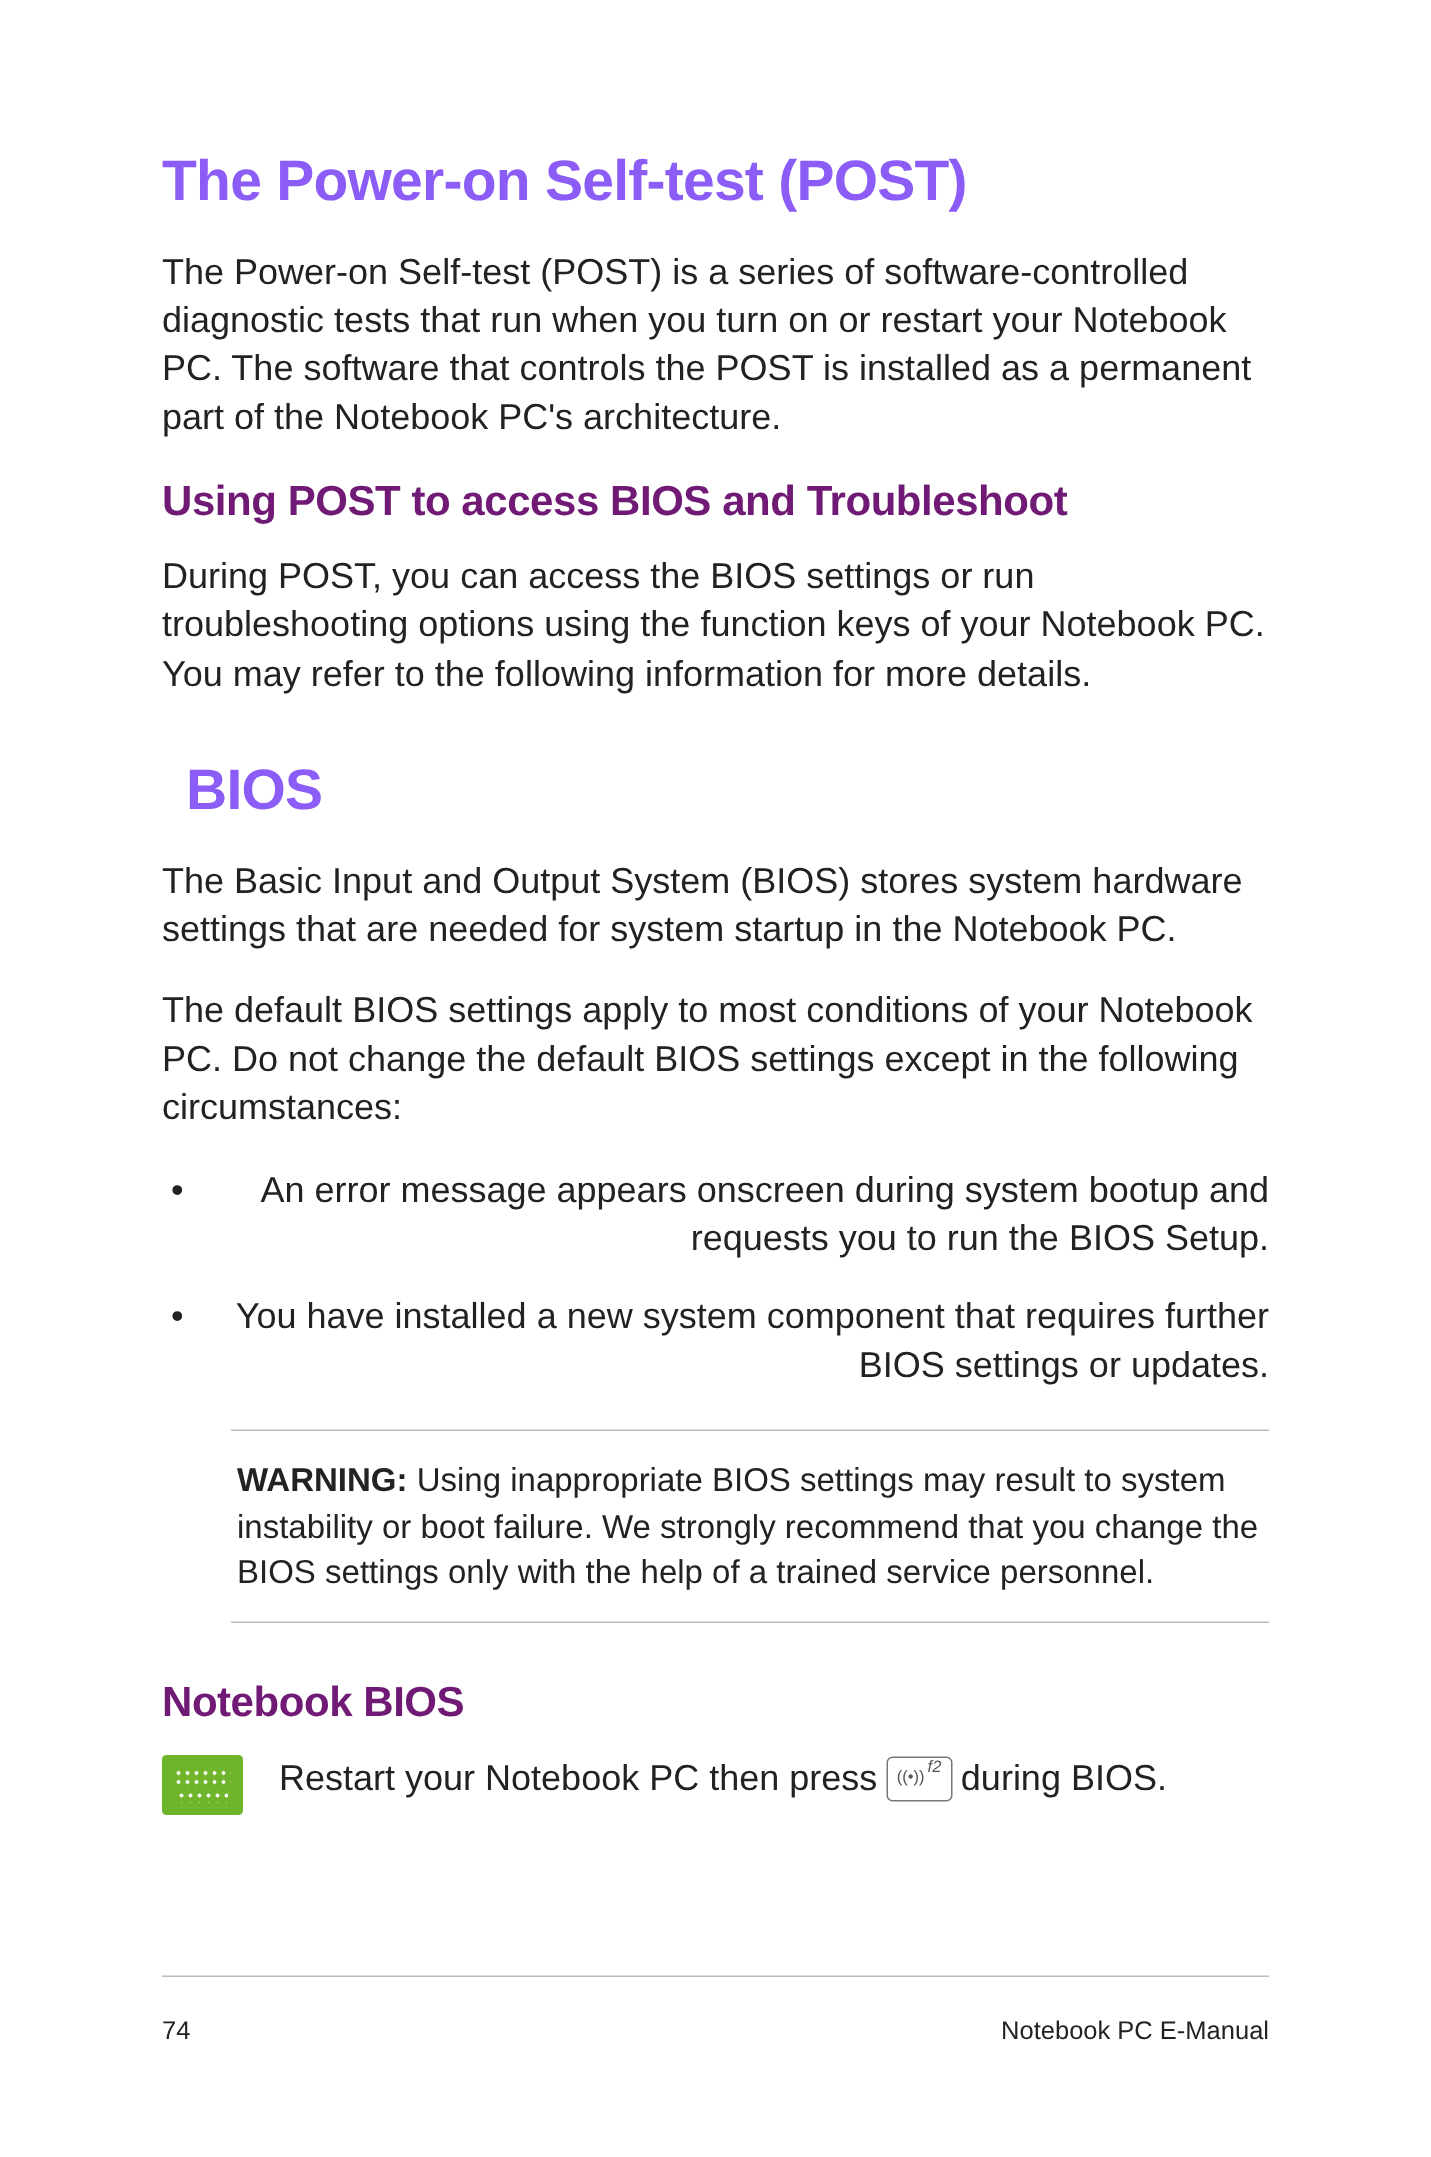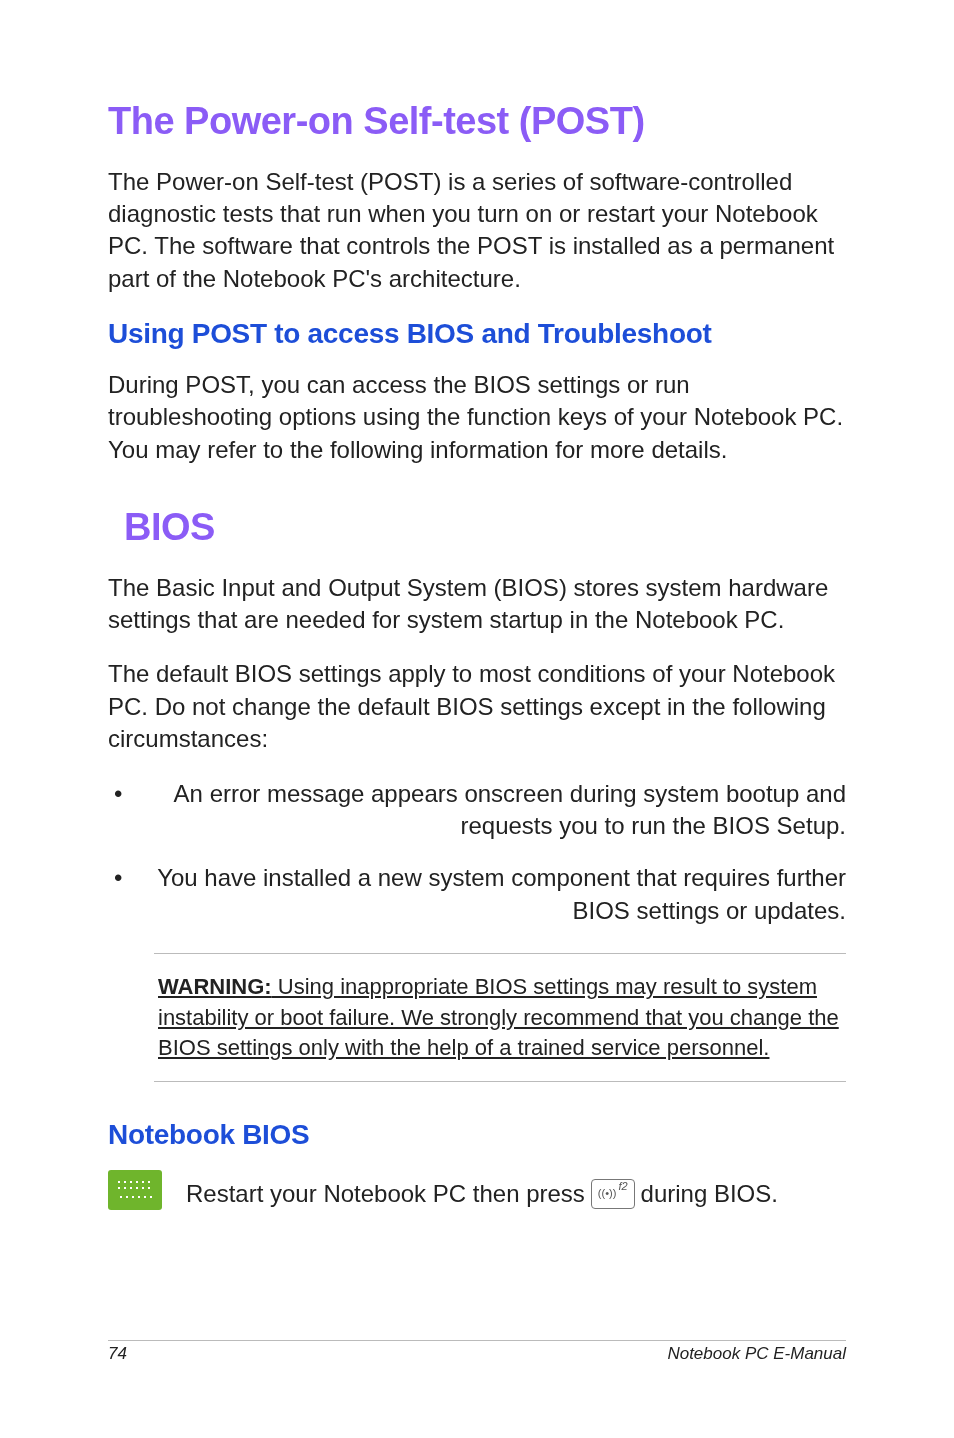"Using POST to access BIOS" h2 { color: #1d4ed8 -> #701a75 }
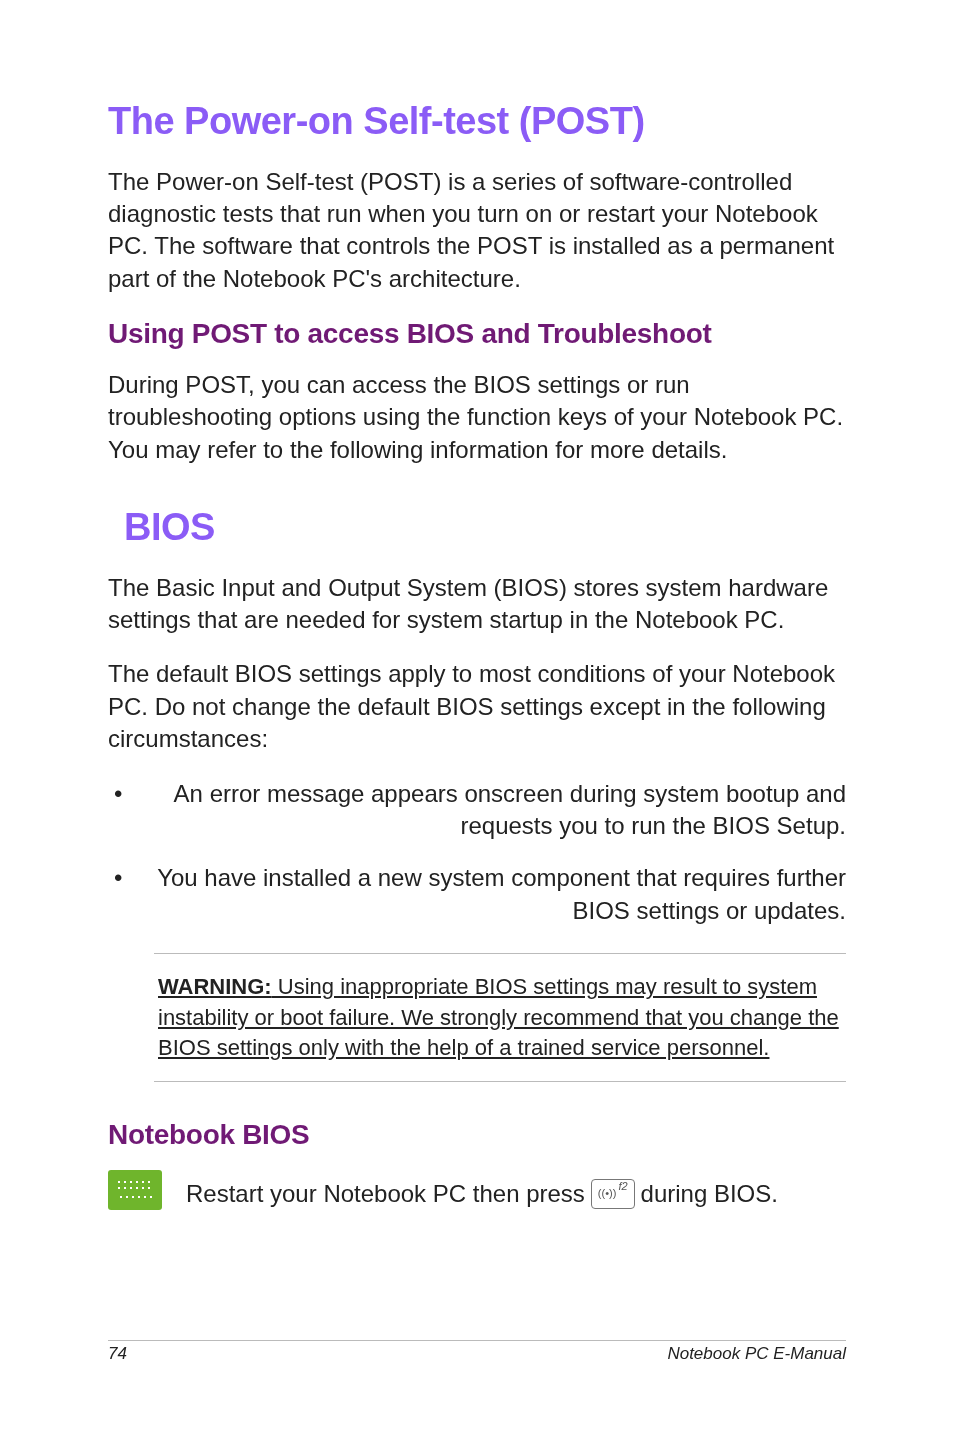"WARNING: Using inappropriate BIOS" .warning-box p { text-decoration: underline -> none }
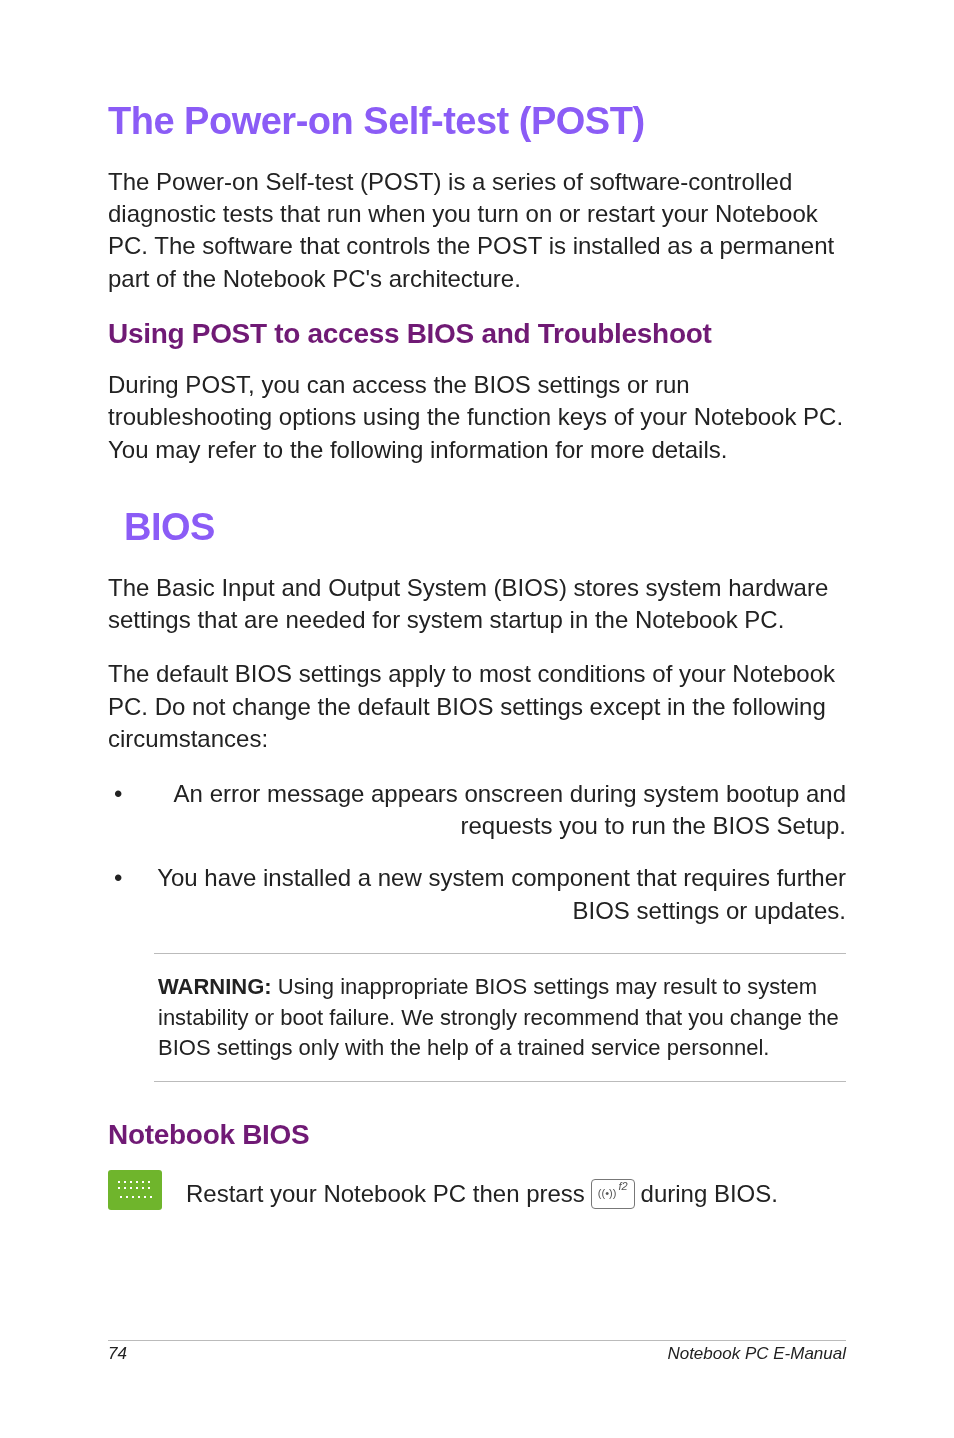"Restart your Notebook PC then" .access-row { align-items: flex-end -> flex-start }
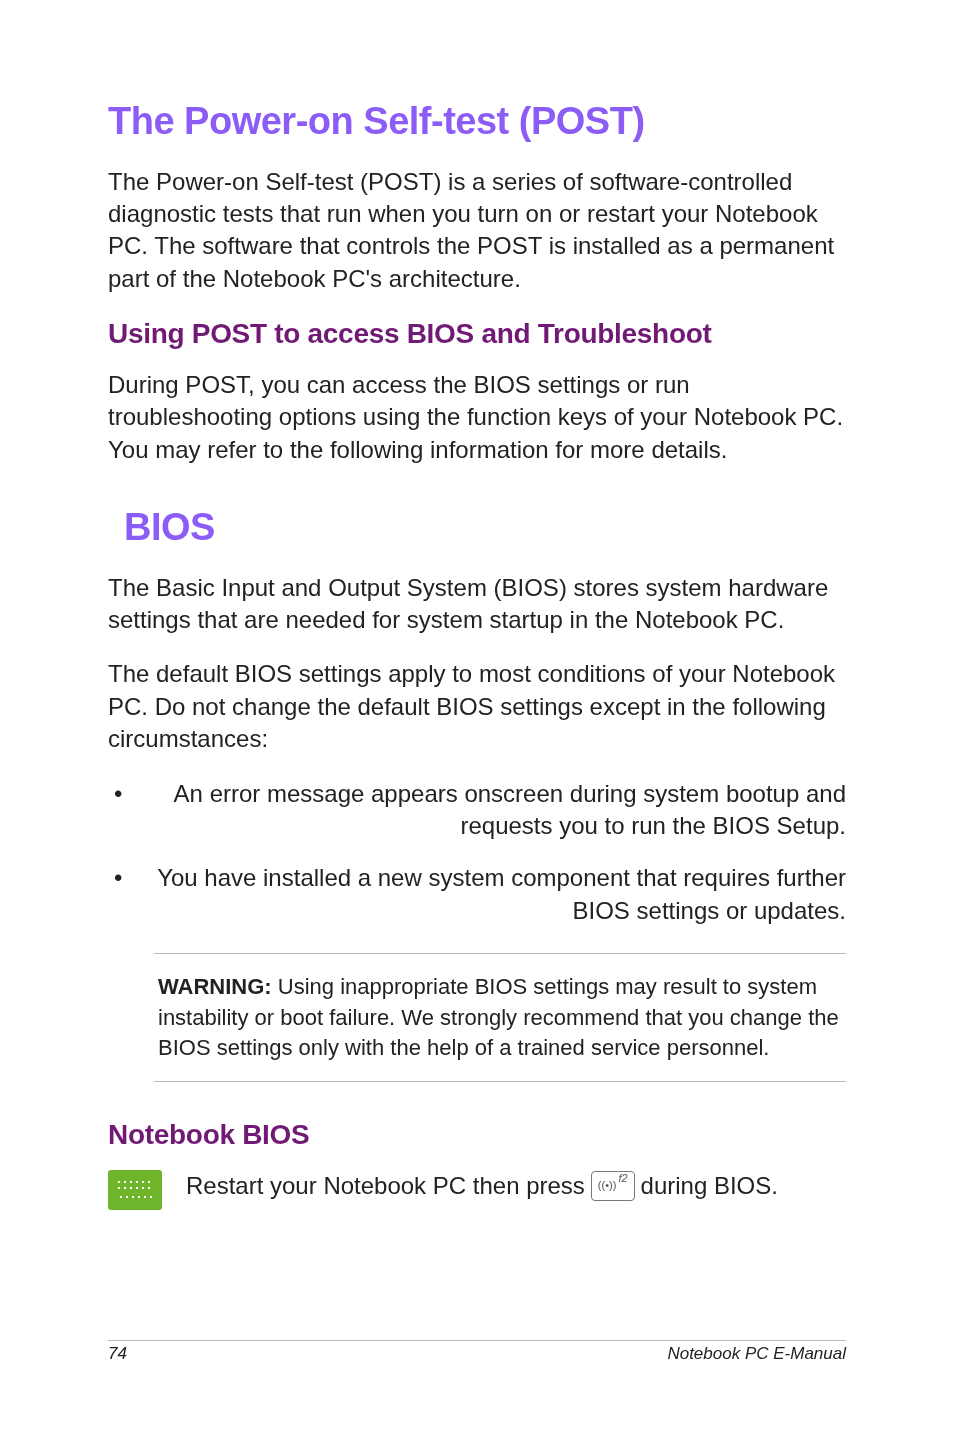"74" .footer { font-style: italic -> none; padding-top: 3px -> 26px }
